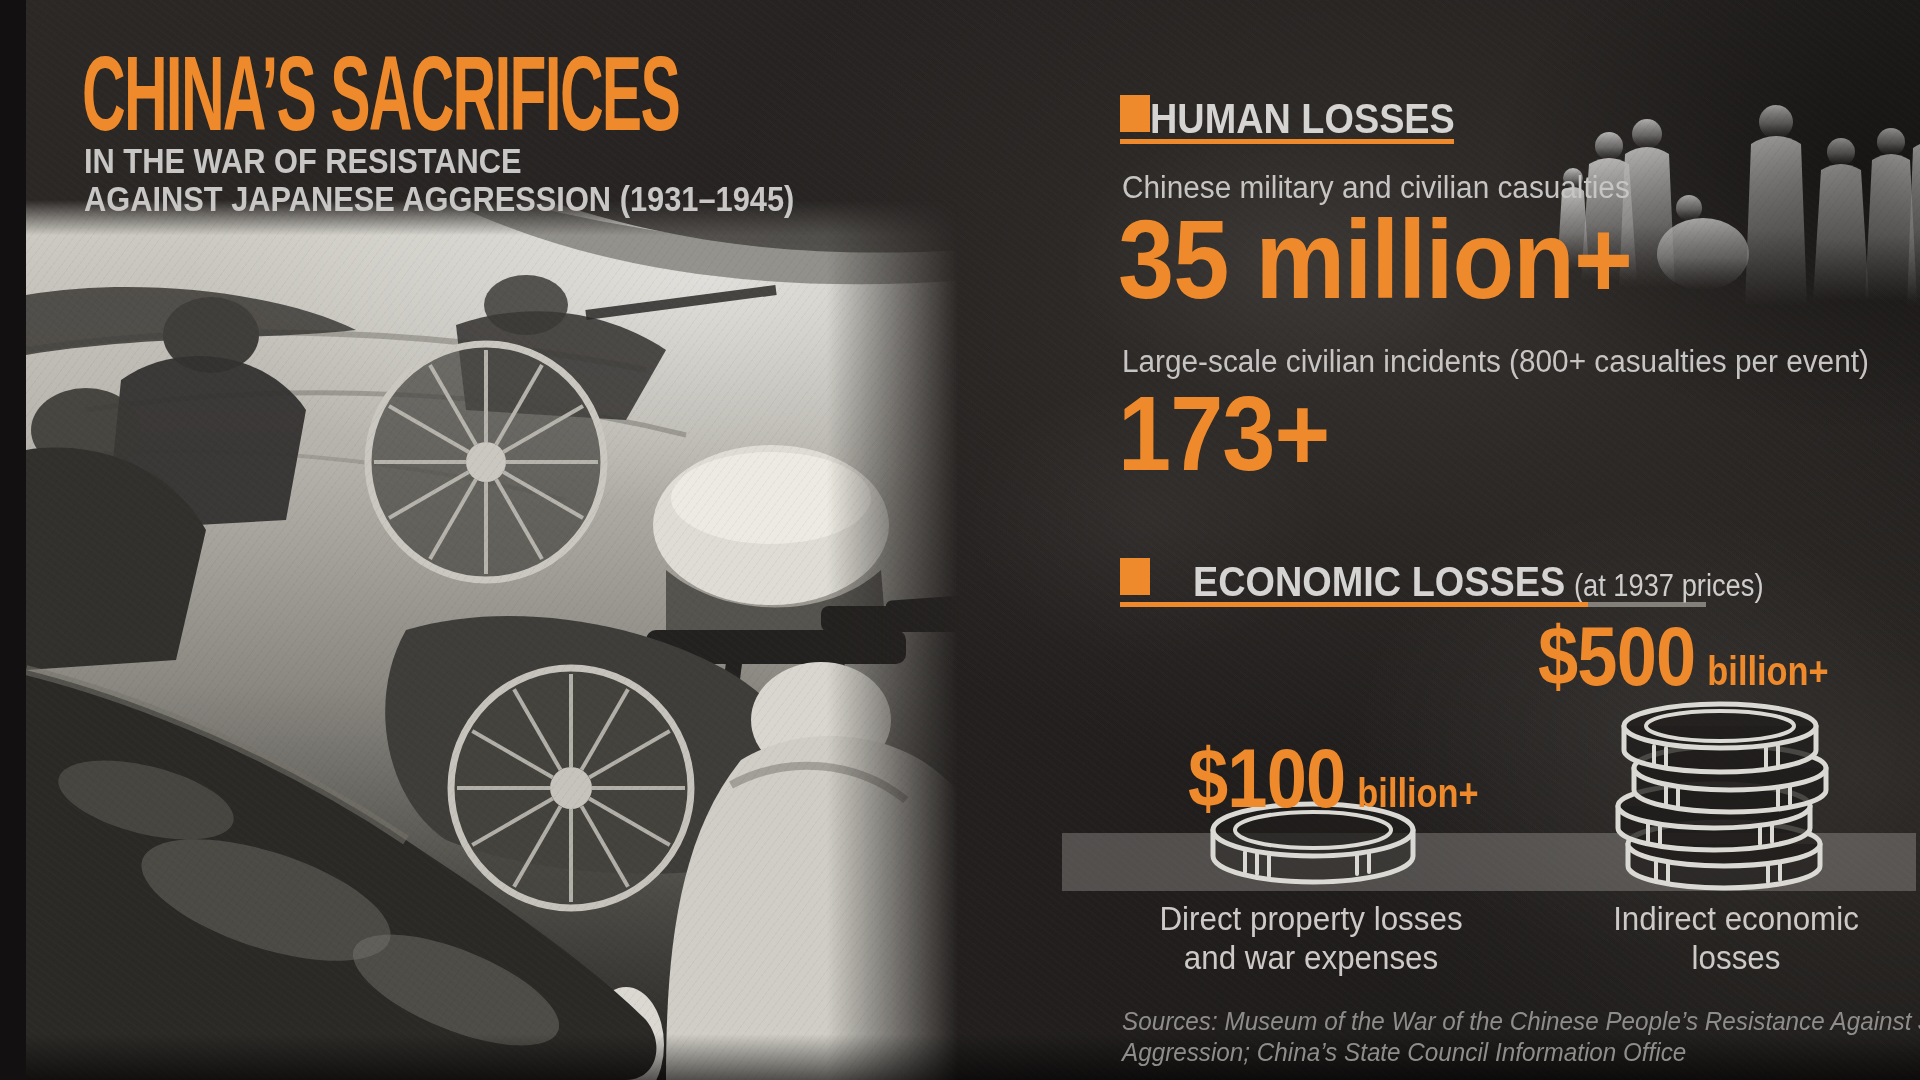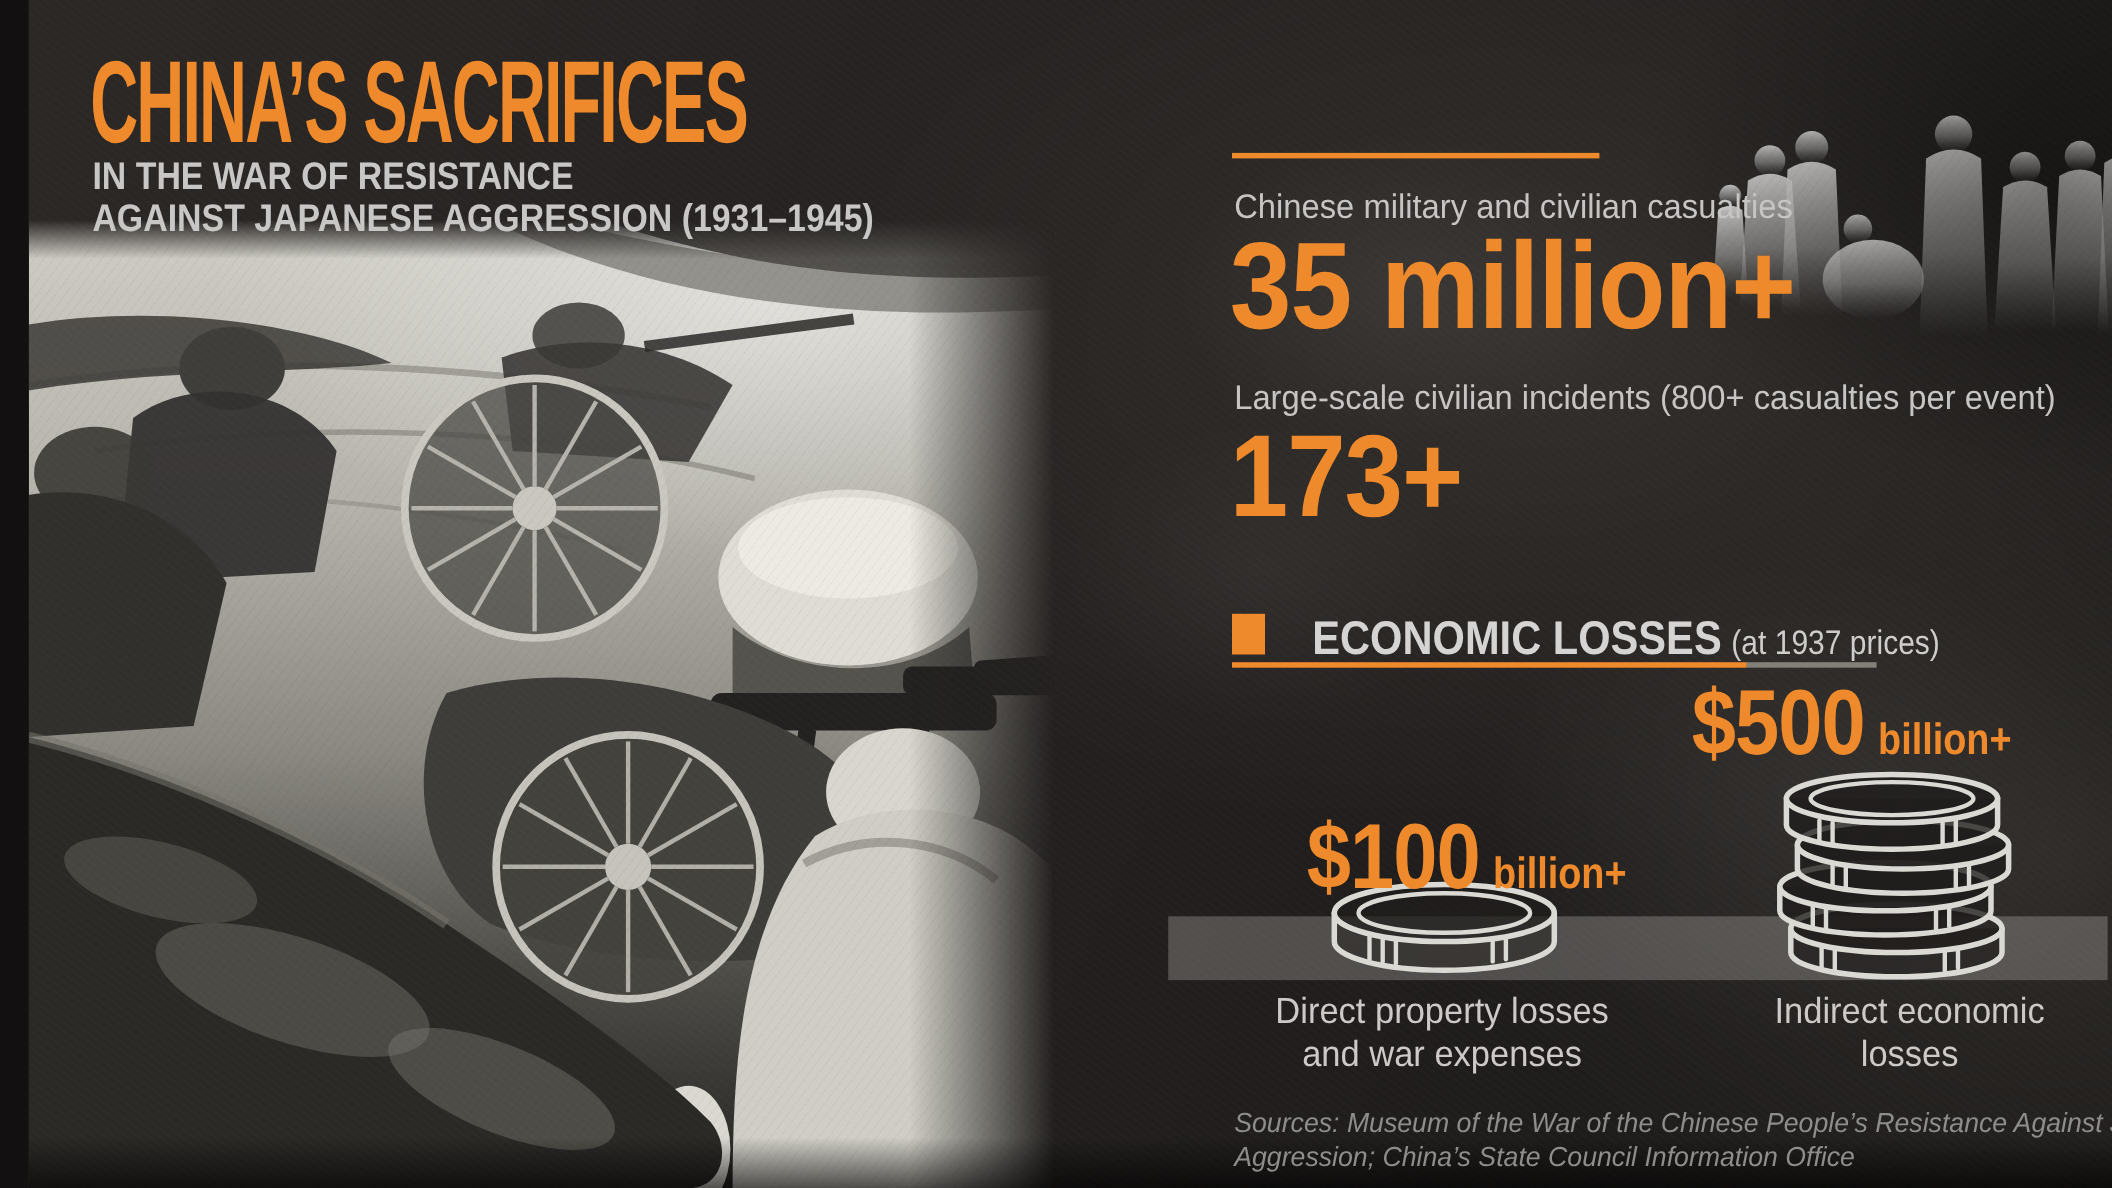"HUMAN LOSSES" div.sec { html: none -> <div> <div></div> <div> <span>HUMAN LOSSES</span> </div> </div> }
